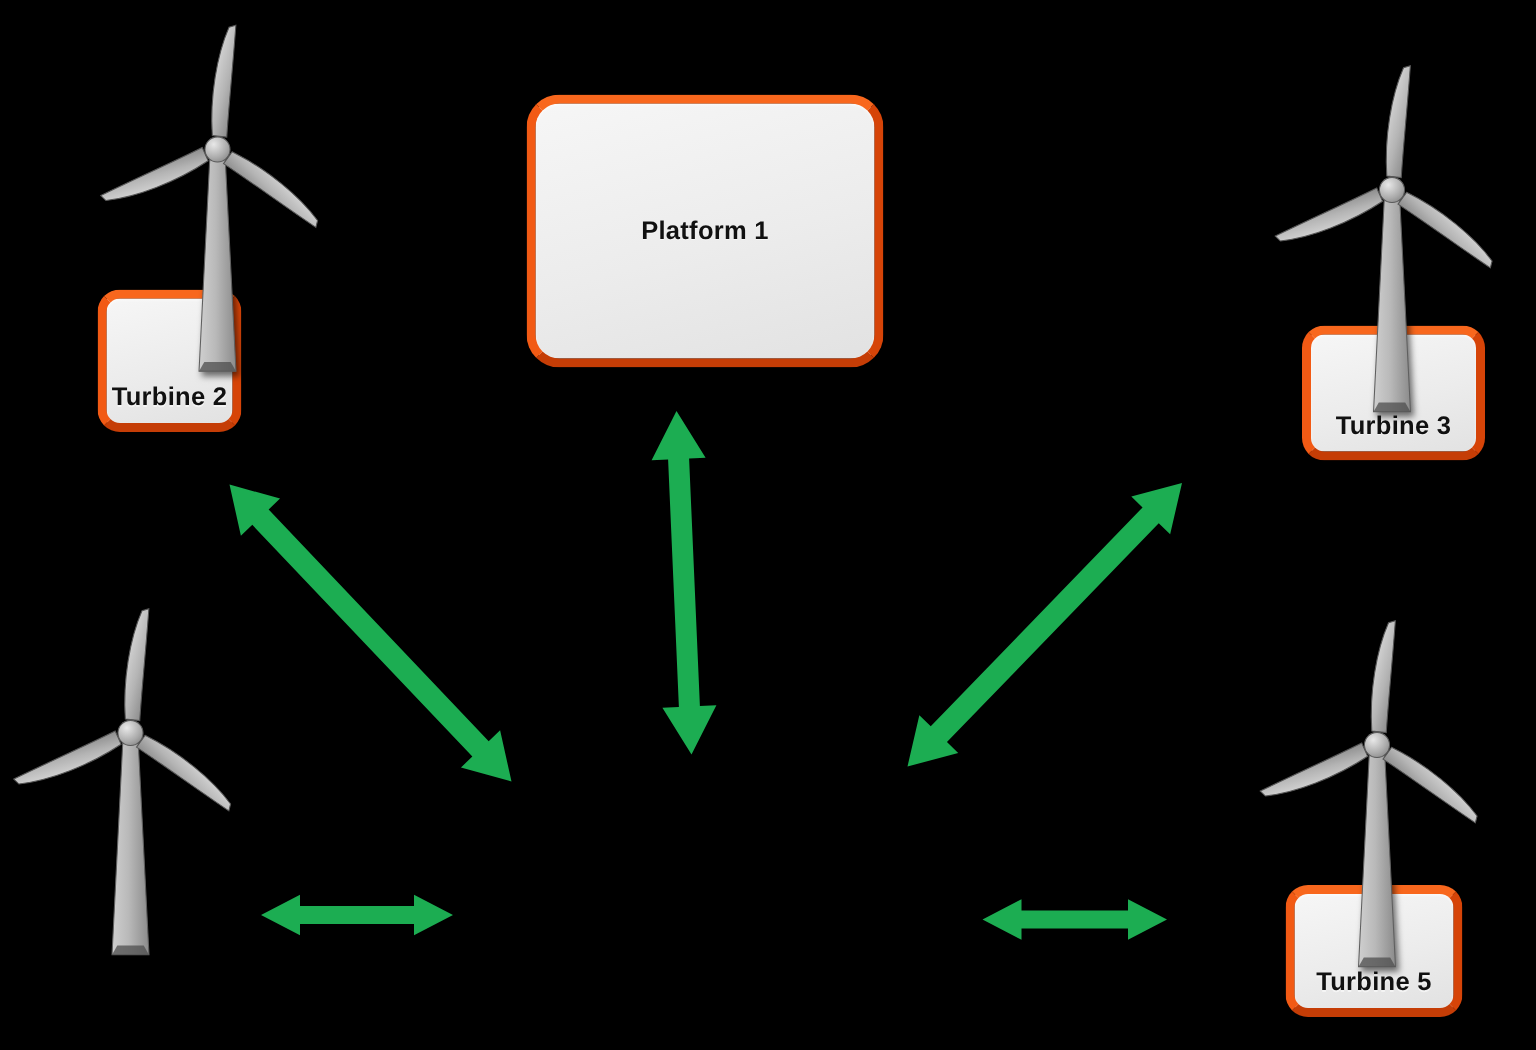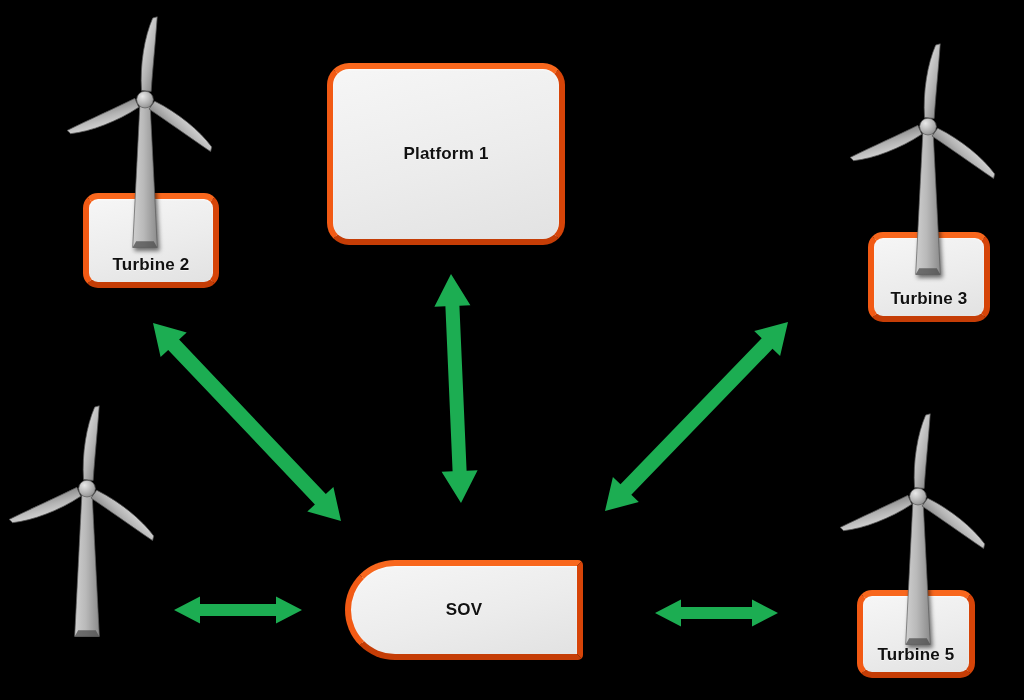"Platform 1" .platform { margin-left: none -> 24px }
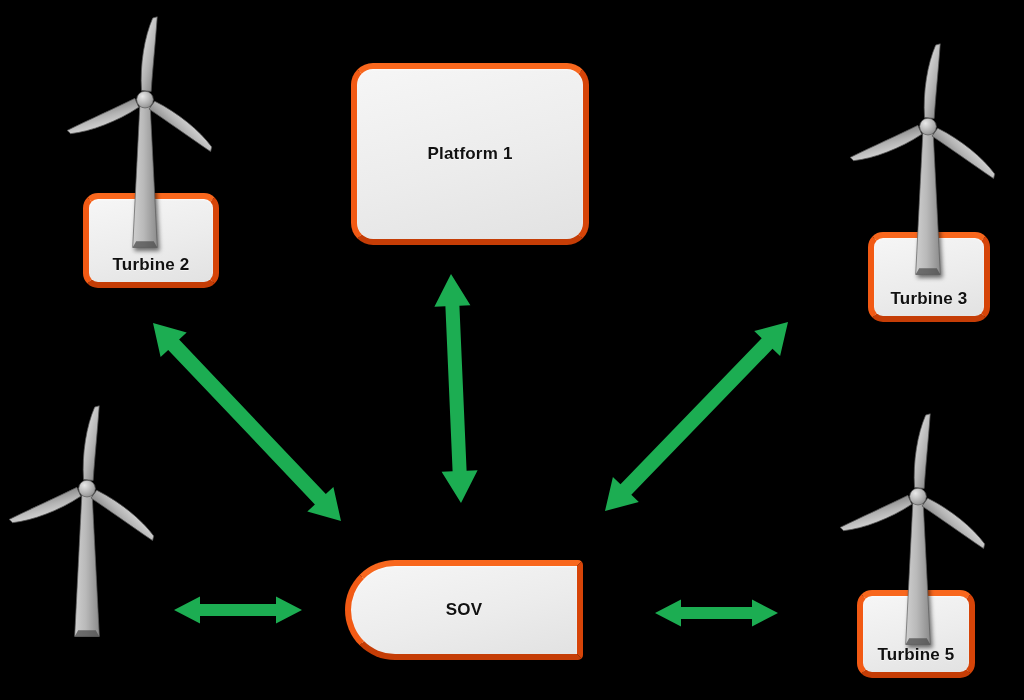"Turbine 2" div.node { left: 83px -> 65px; width: 136px -> 96px }
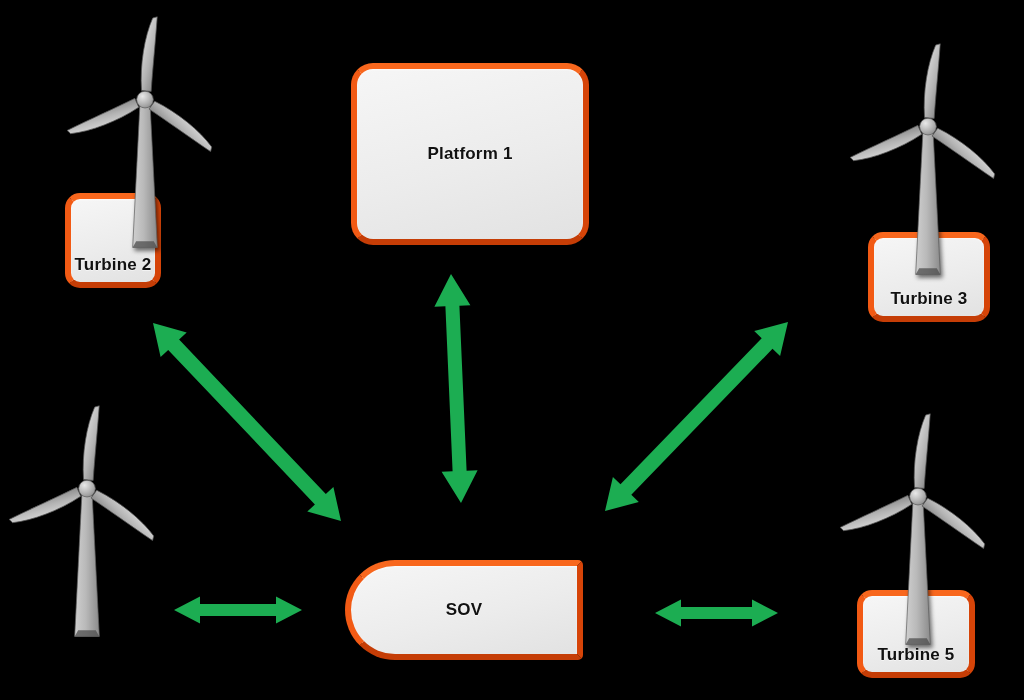"Turbine 3" div.node { top: 232px -> 217px }
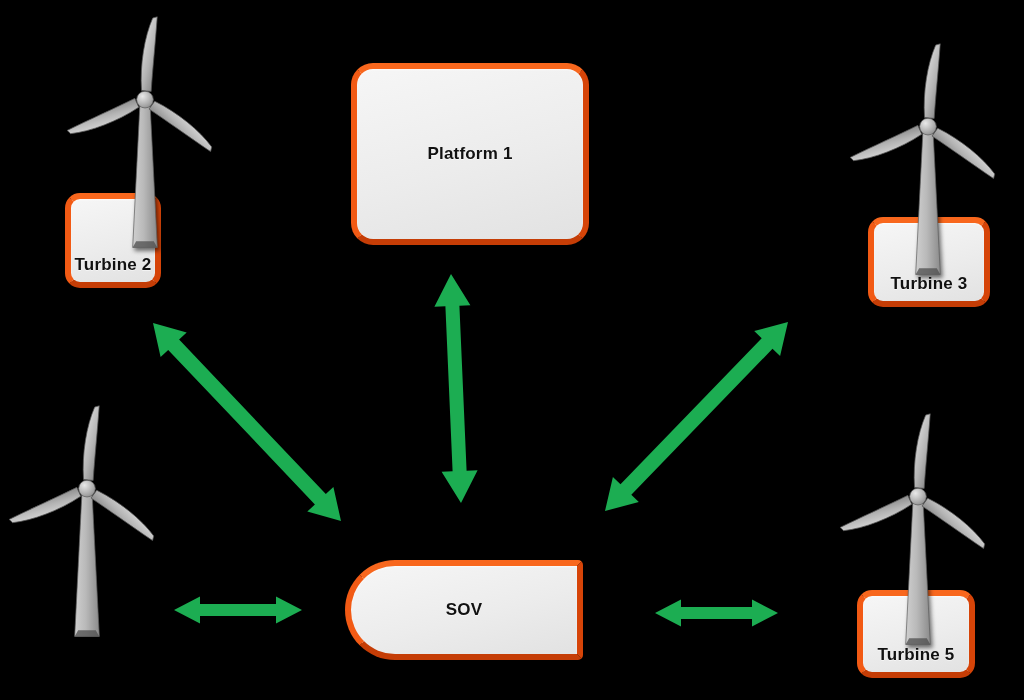"SOV" div.node { html: <div> <span>SOV</span> </div> -> none }
